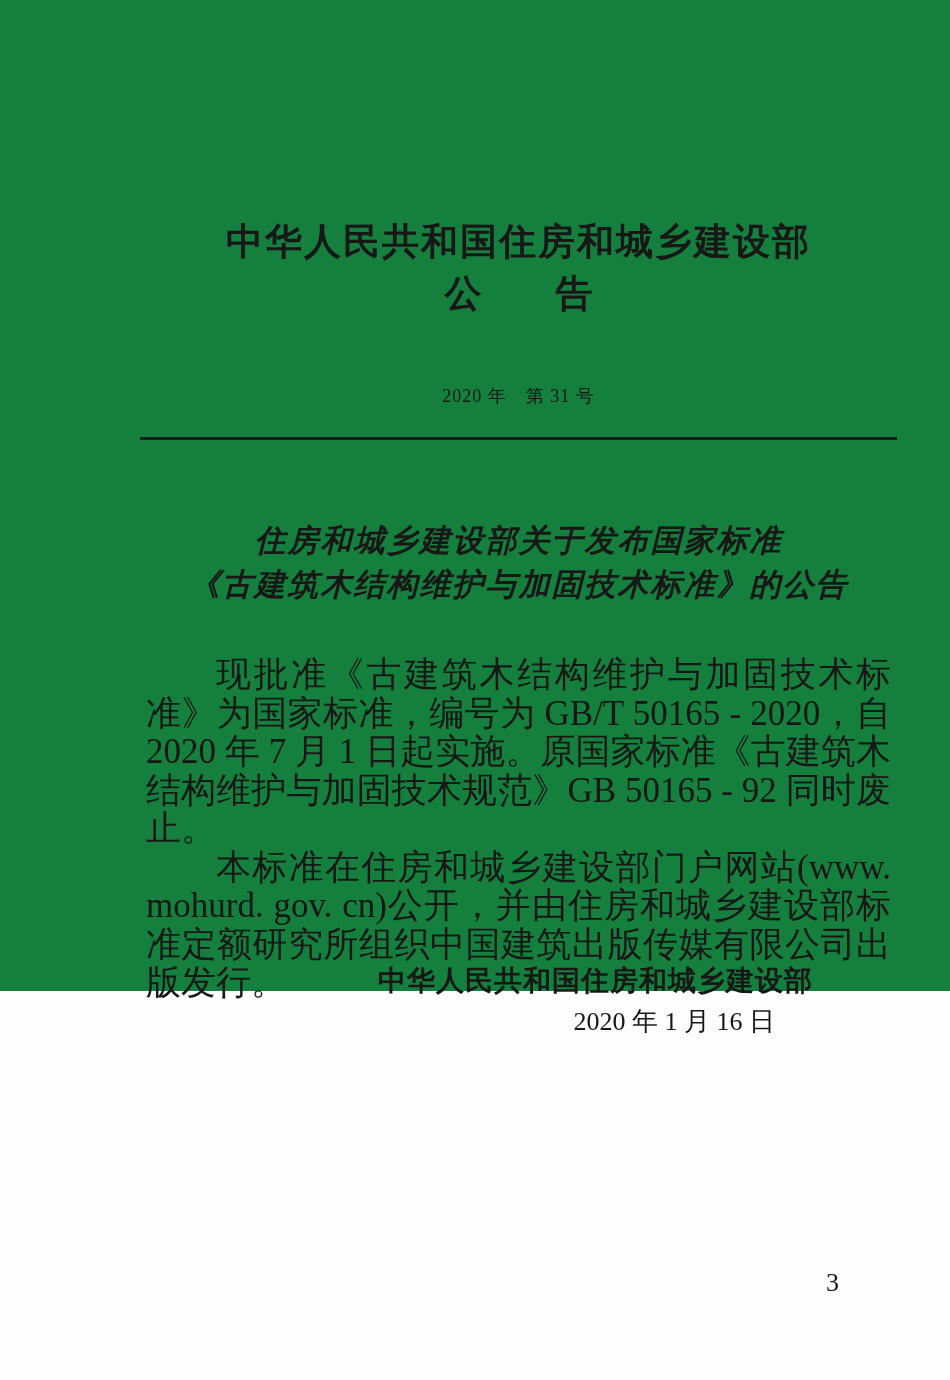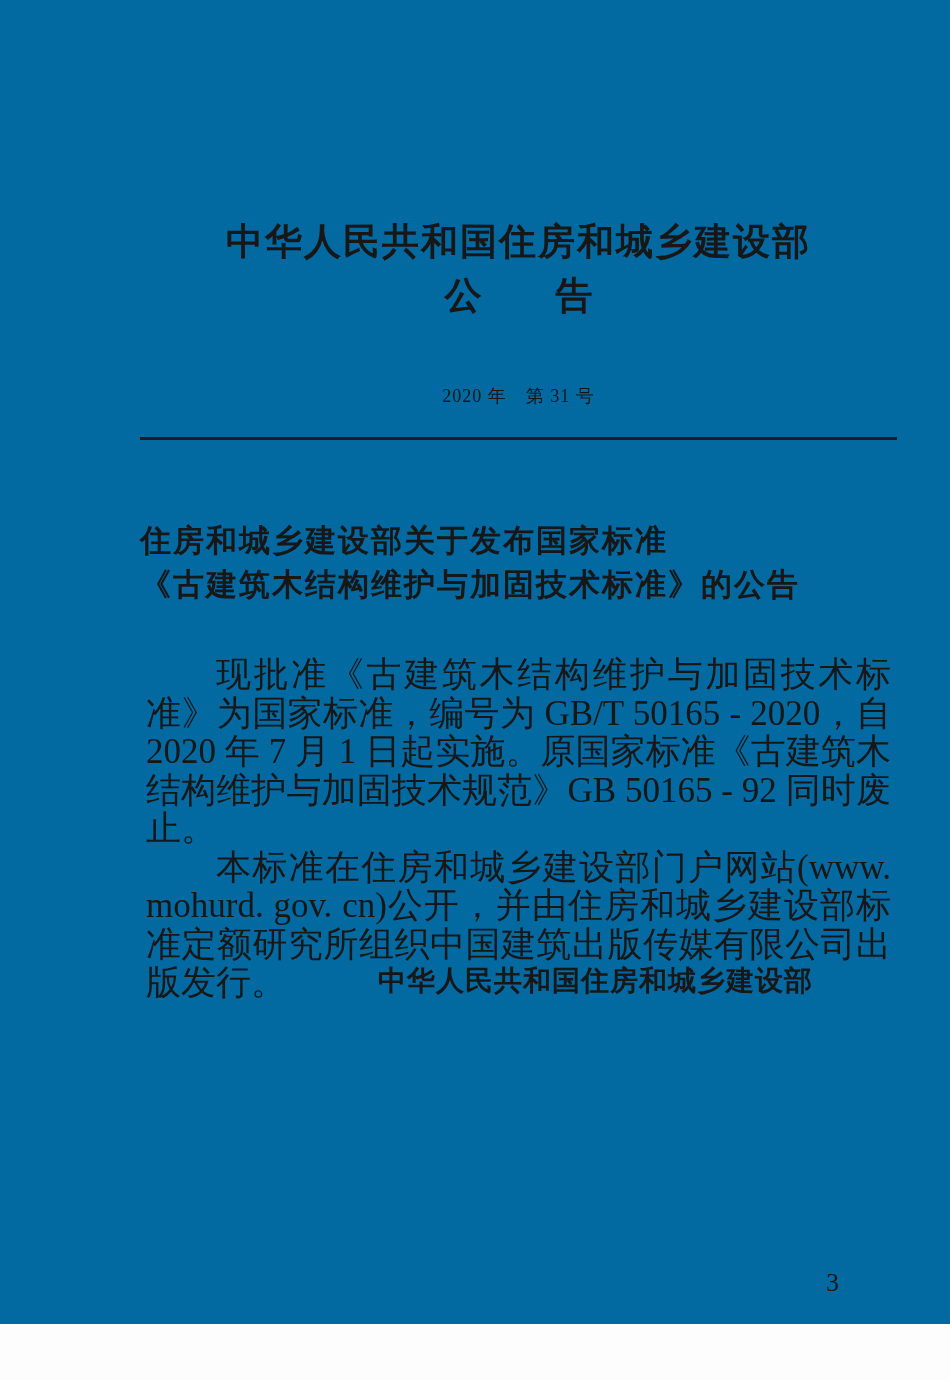"中华人民共和国住房和城乡建设部" .page { background: #0369a1 -> #15803d; height: 1324px -> 991px }
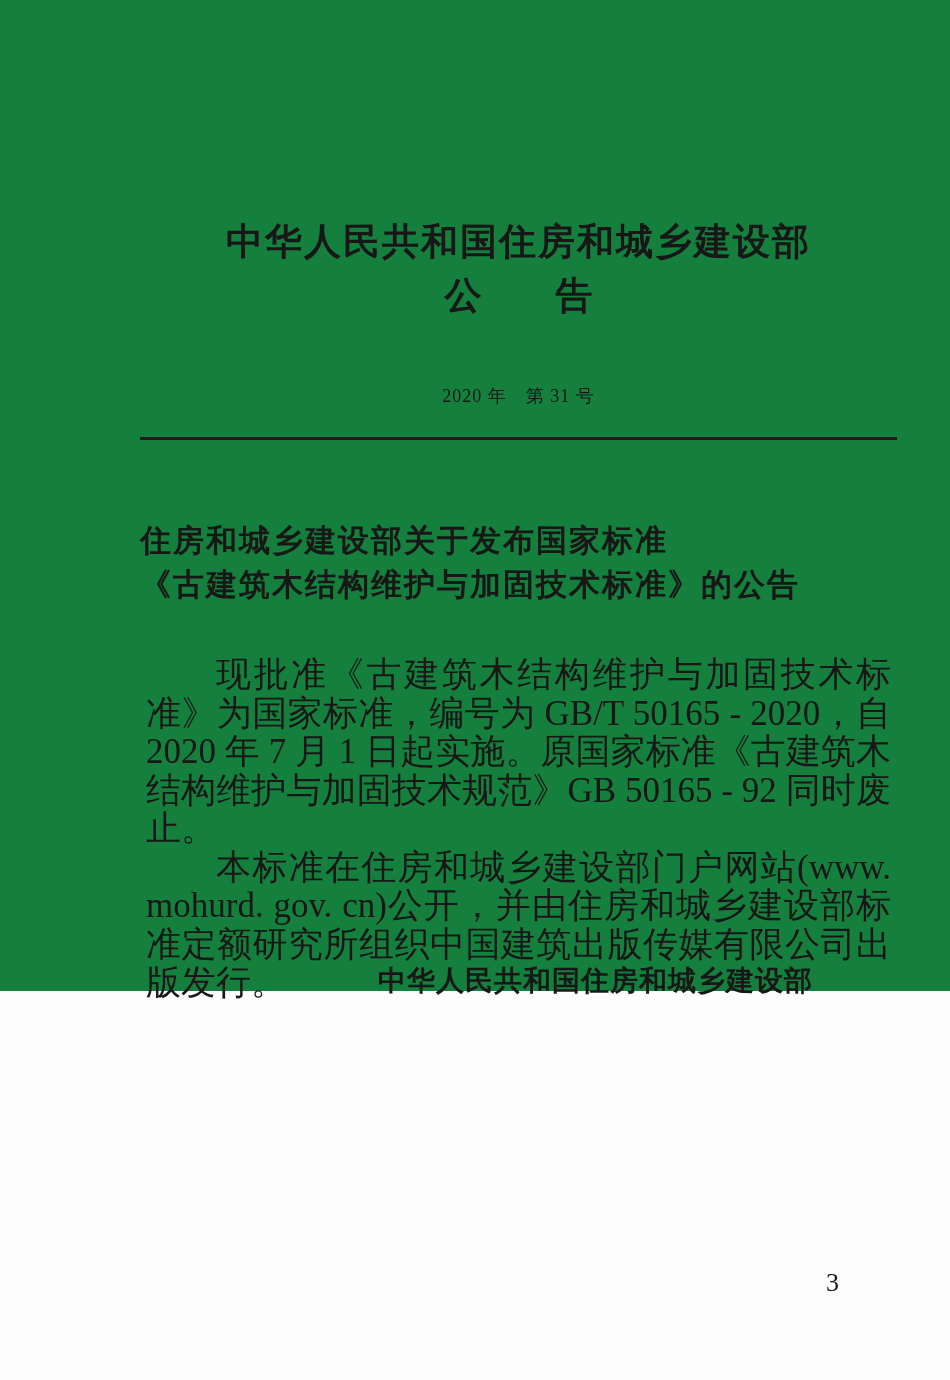"公 告" .gonggao-line { font-family: Liberation Sans, sans-serif -> Liberation Mono, monospace }
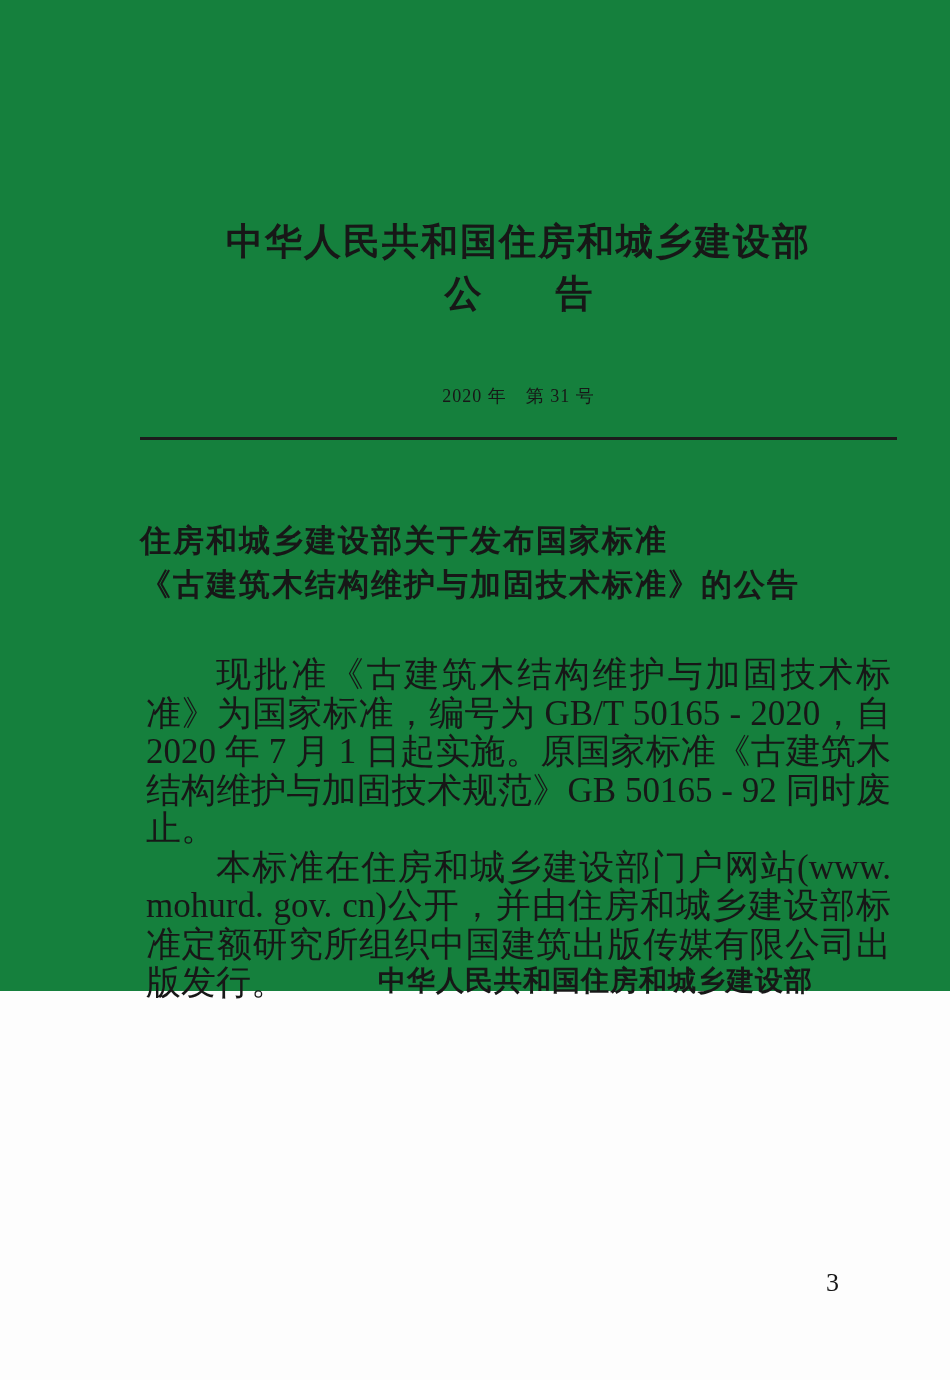"住房和城乡建设部关于发布国家标准" .doc-title { font-style: none -> italic; text-align: none -> center }
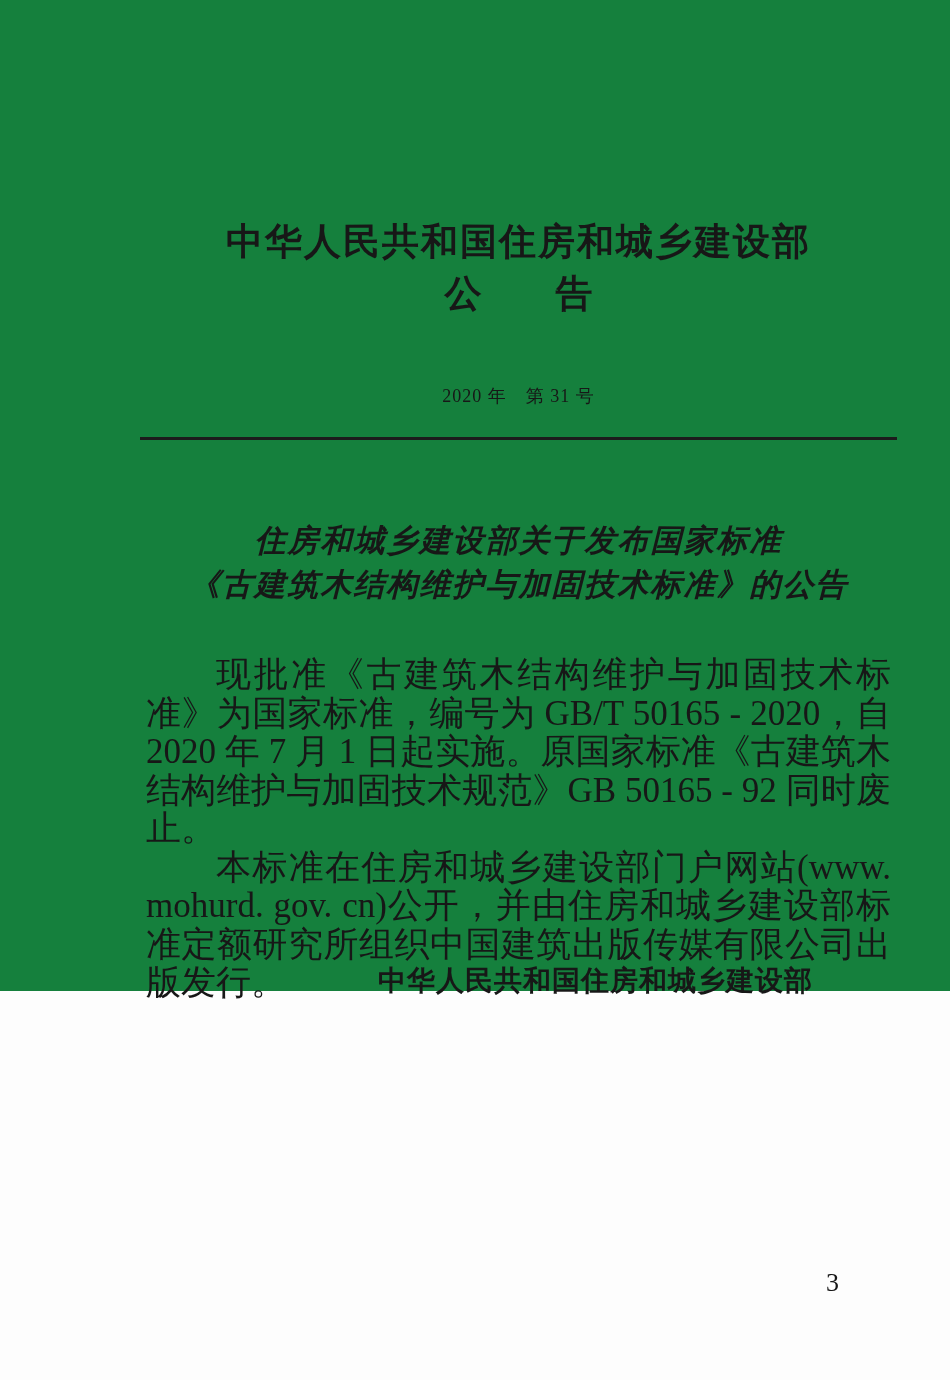"2020 年 1 月 16" div.abs { html: none -> <div>2020 年 1 月 16 日</div> }
